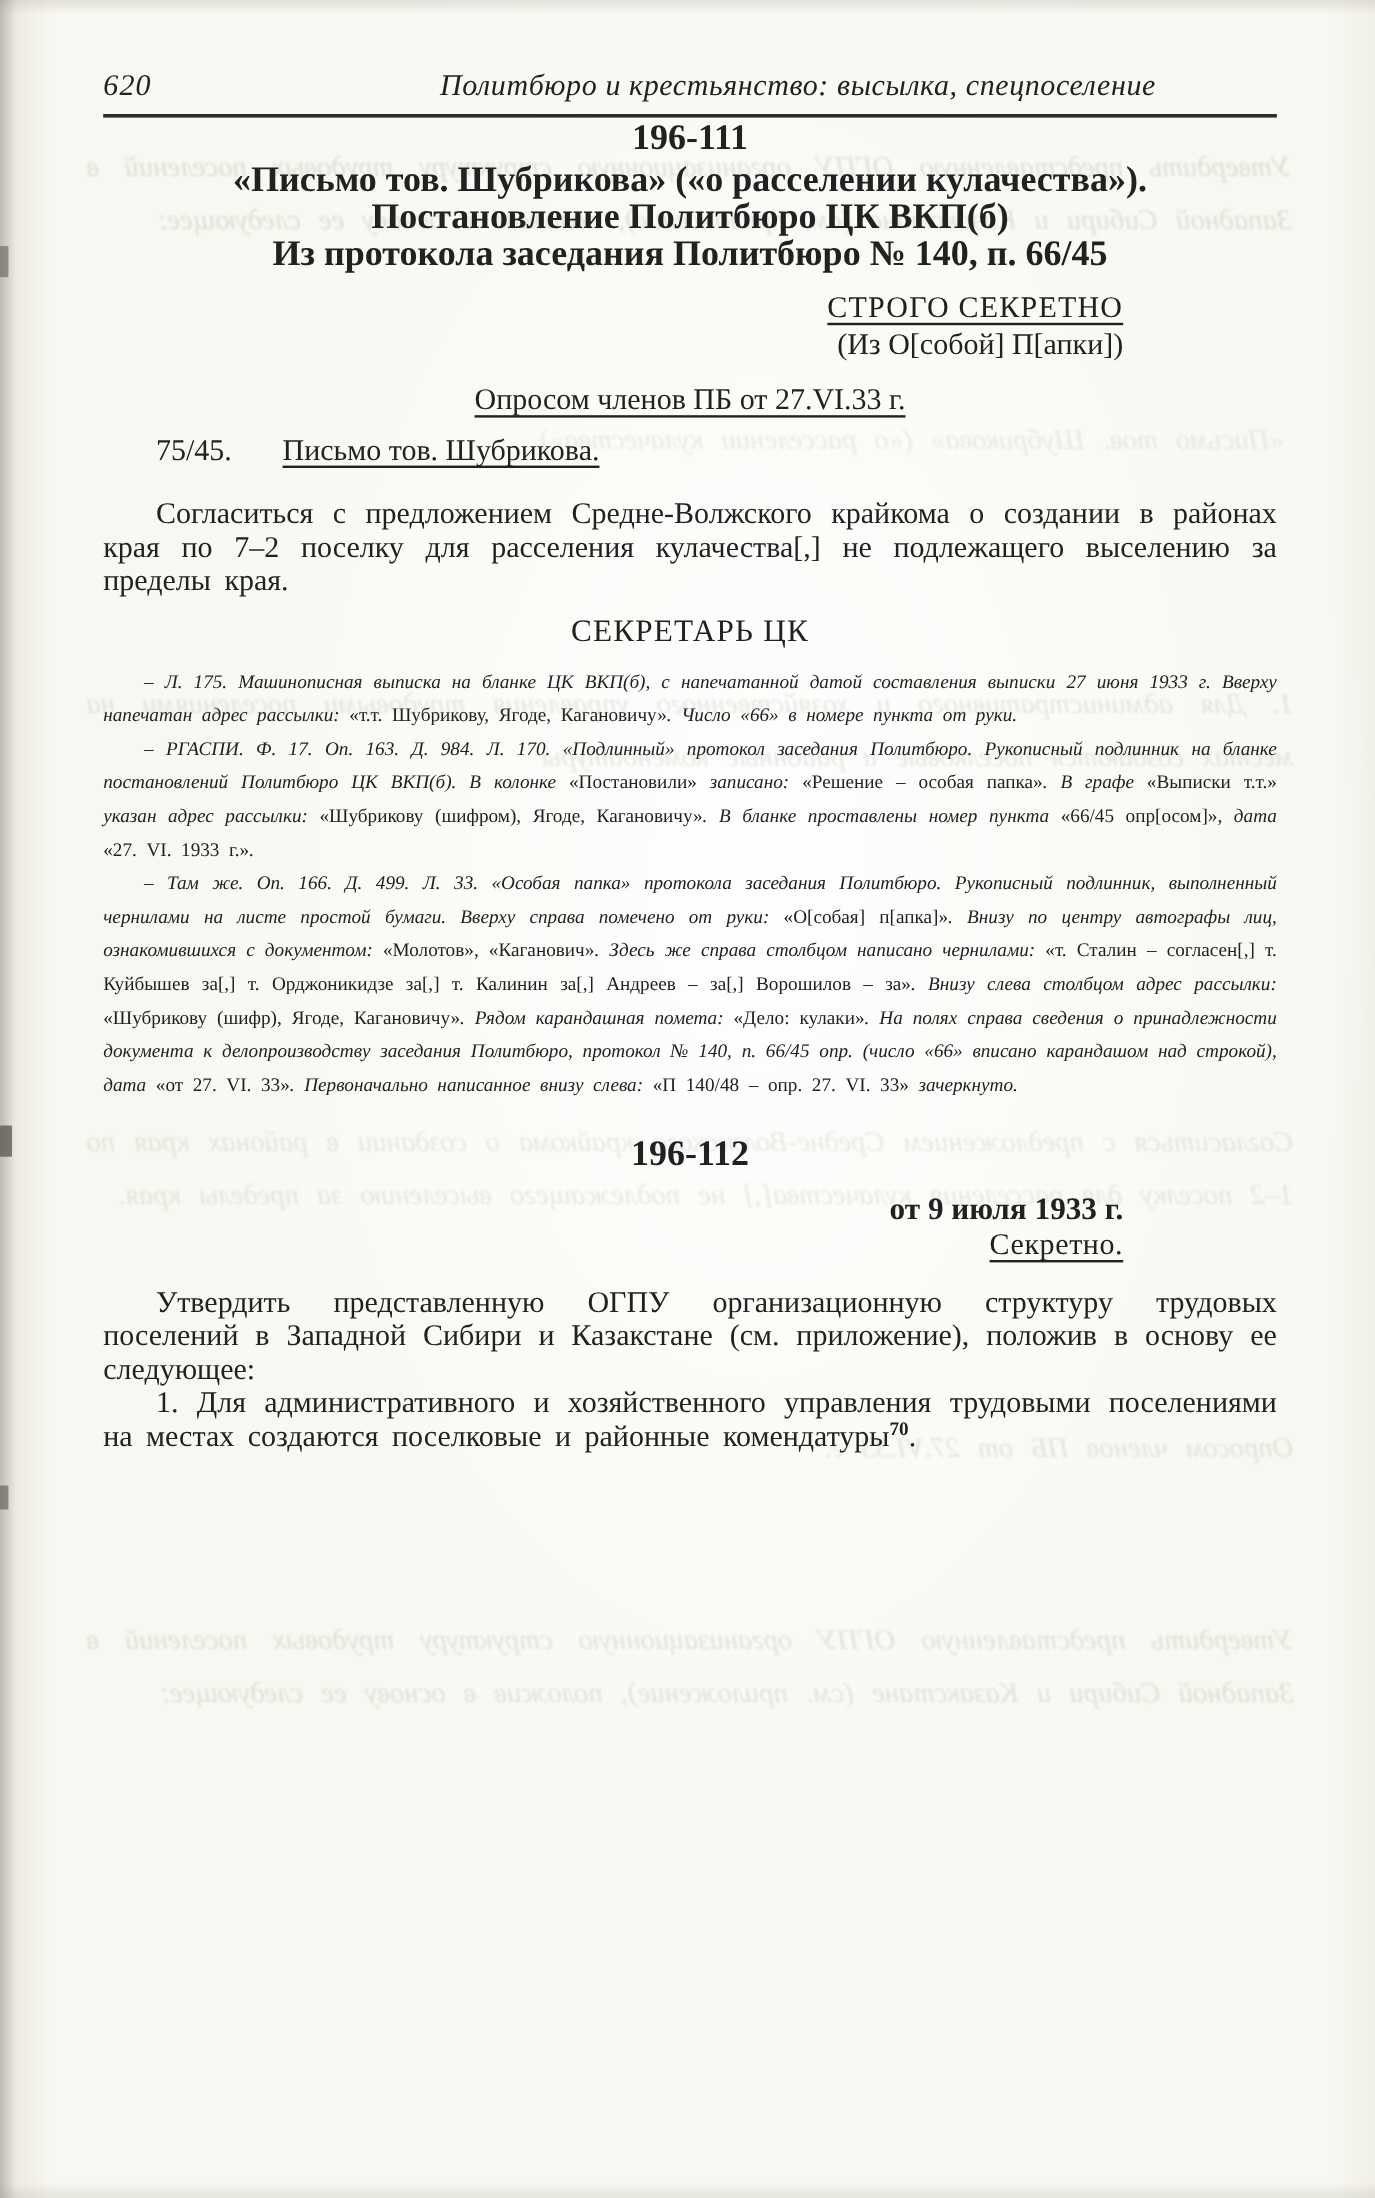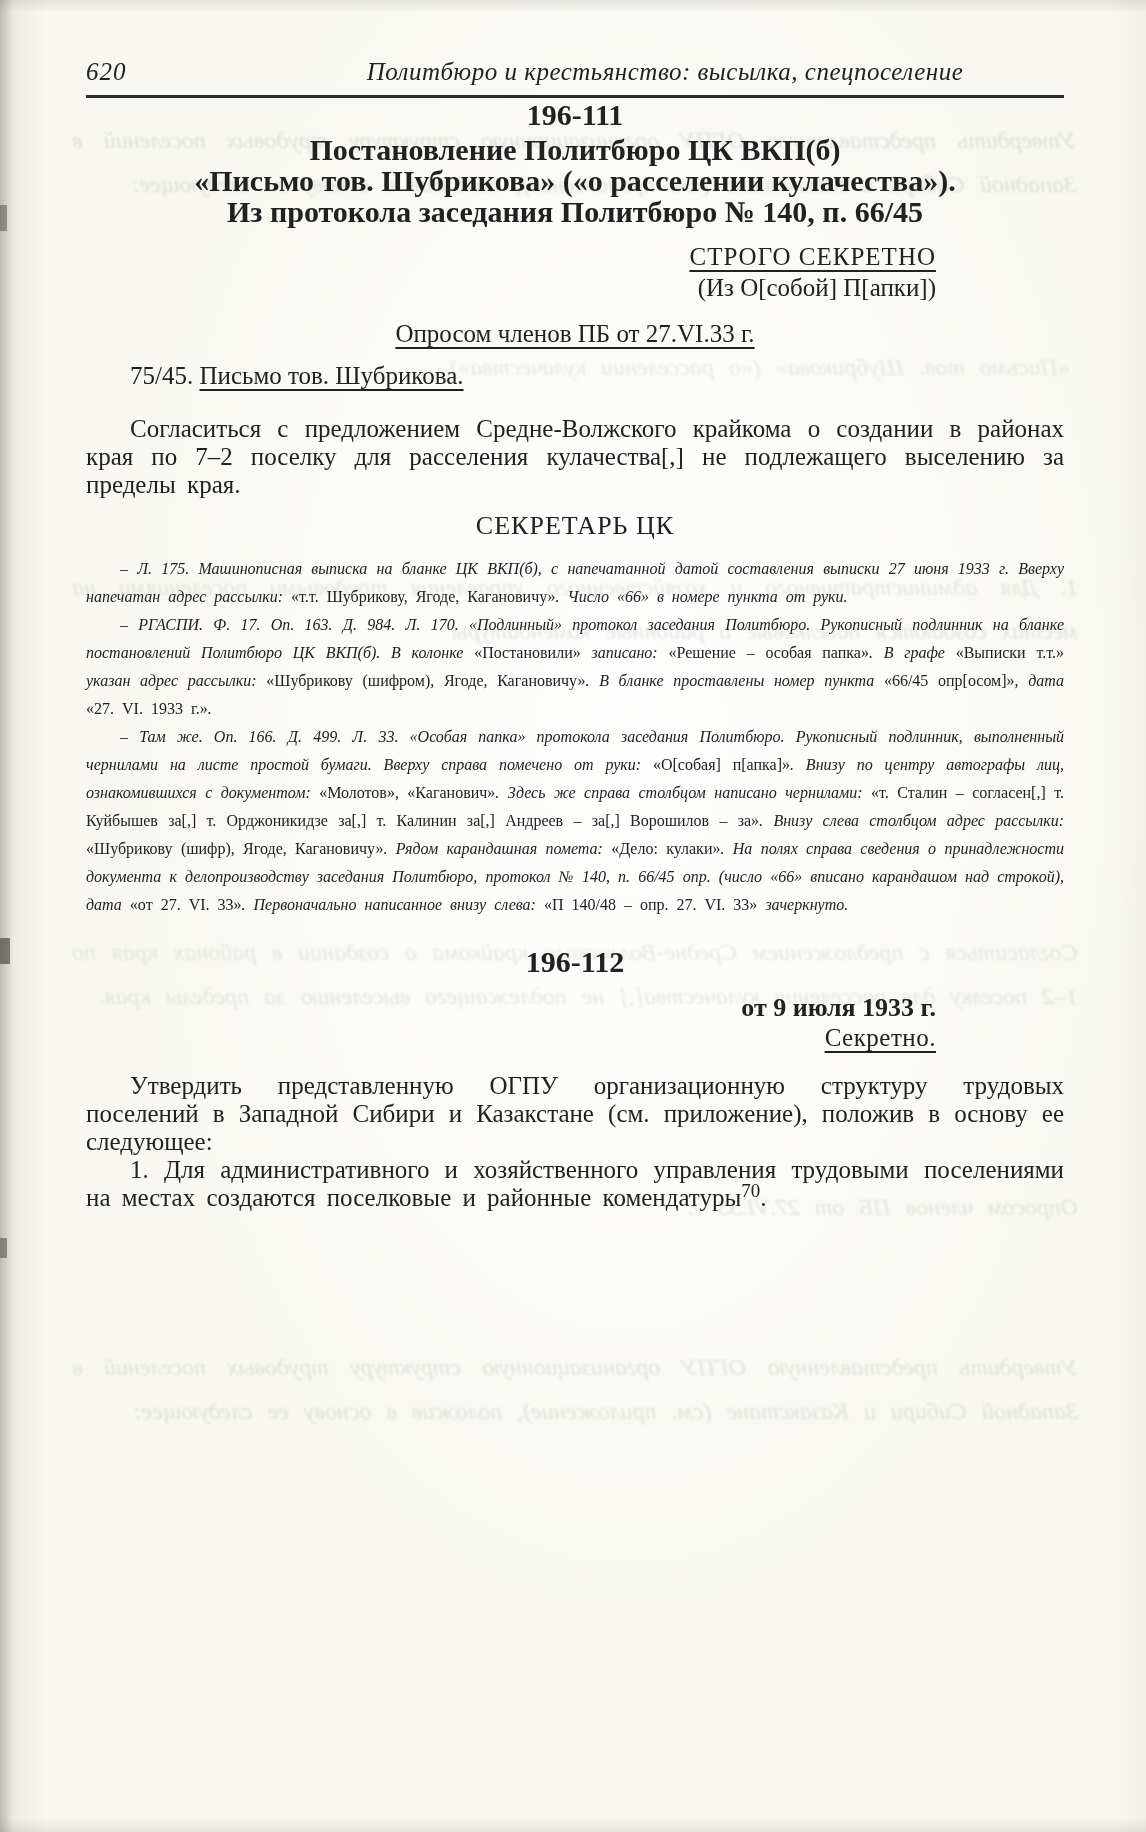"Постановление Политбюро ЦК ВКП(б)" div { order: before "«Письмо тов. Шубрикова» («о расселении" -> after "«Письмо тов. Шубрикова» («о расселении" }
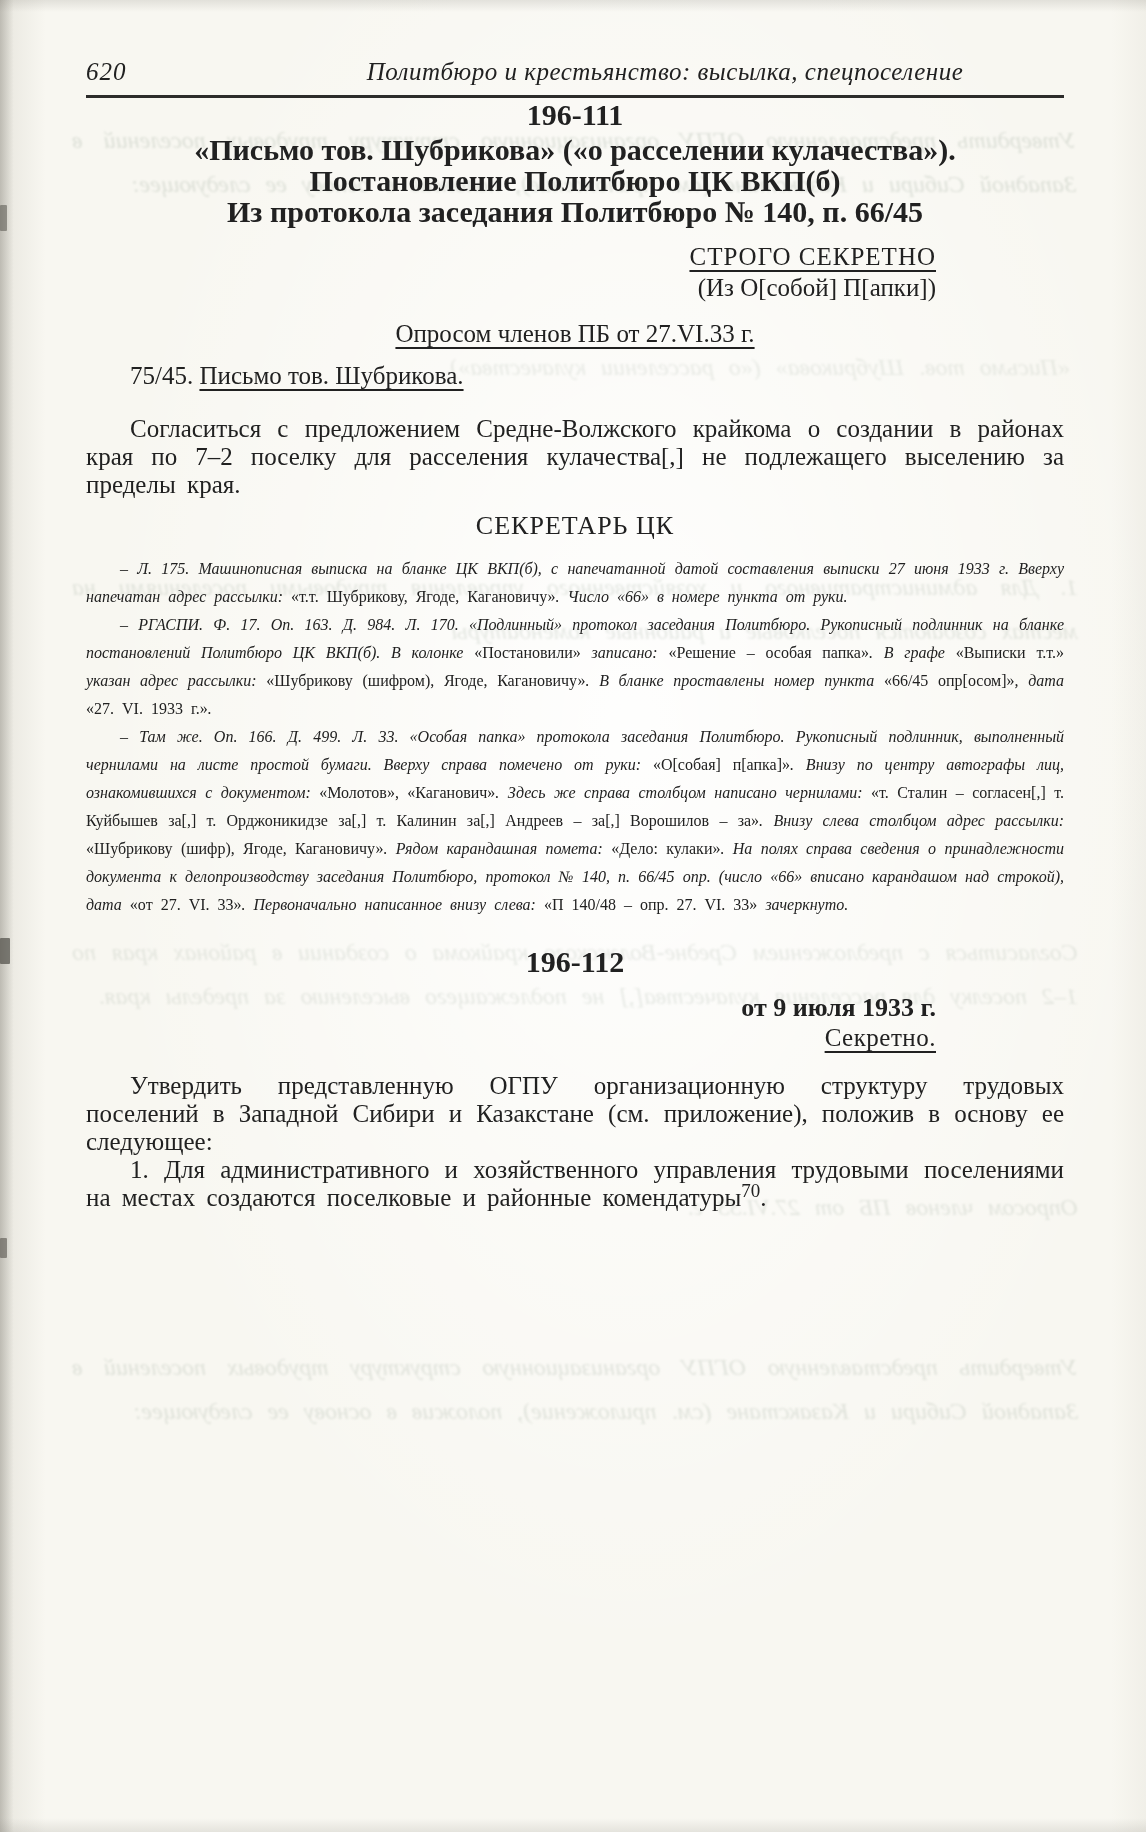"Письмо тов. Шубрикова." .seg-u { margin-left: none -> 36px }
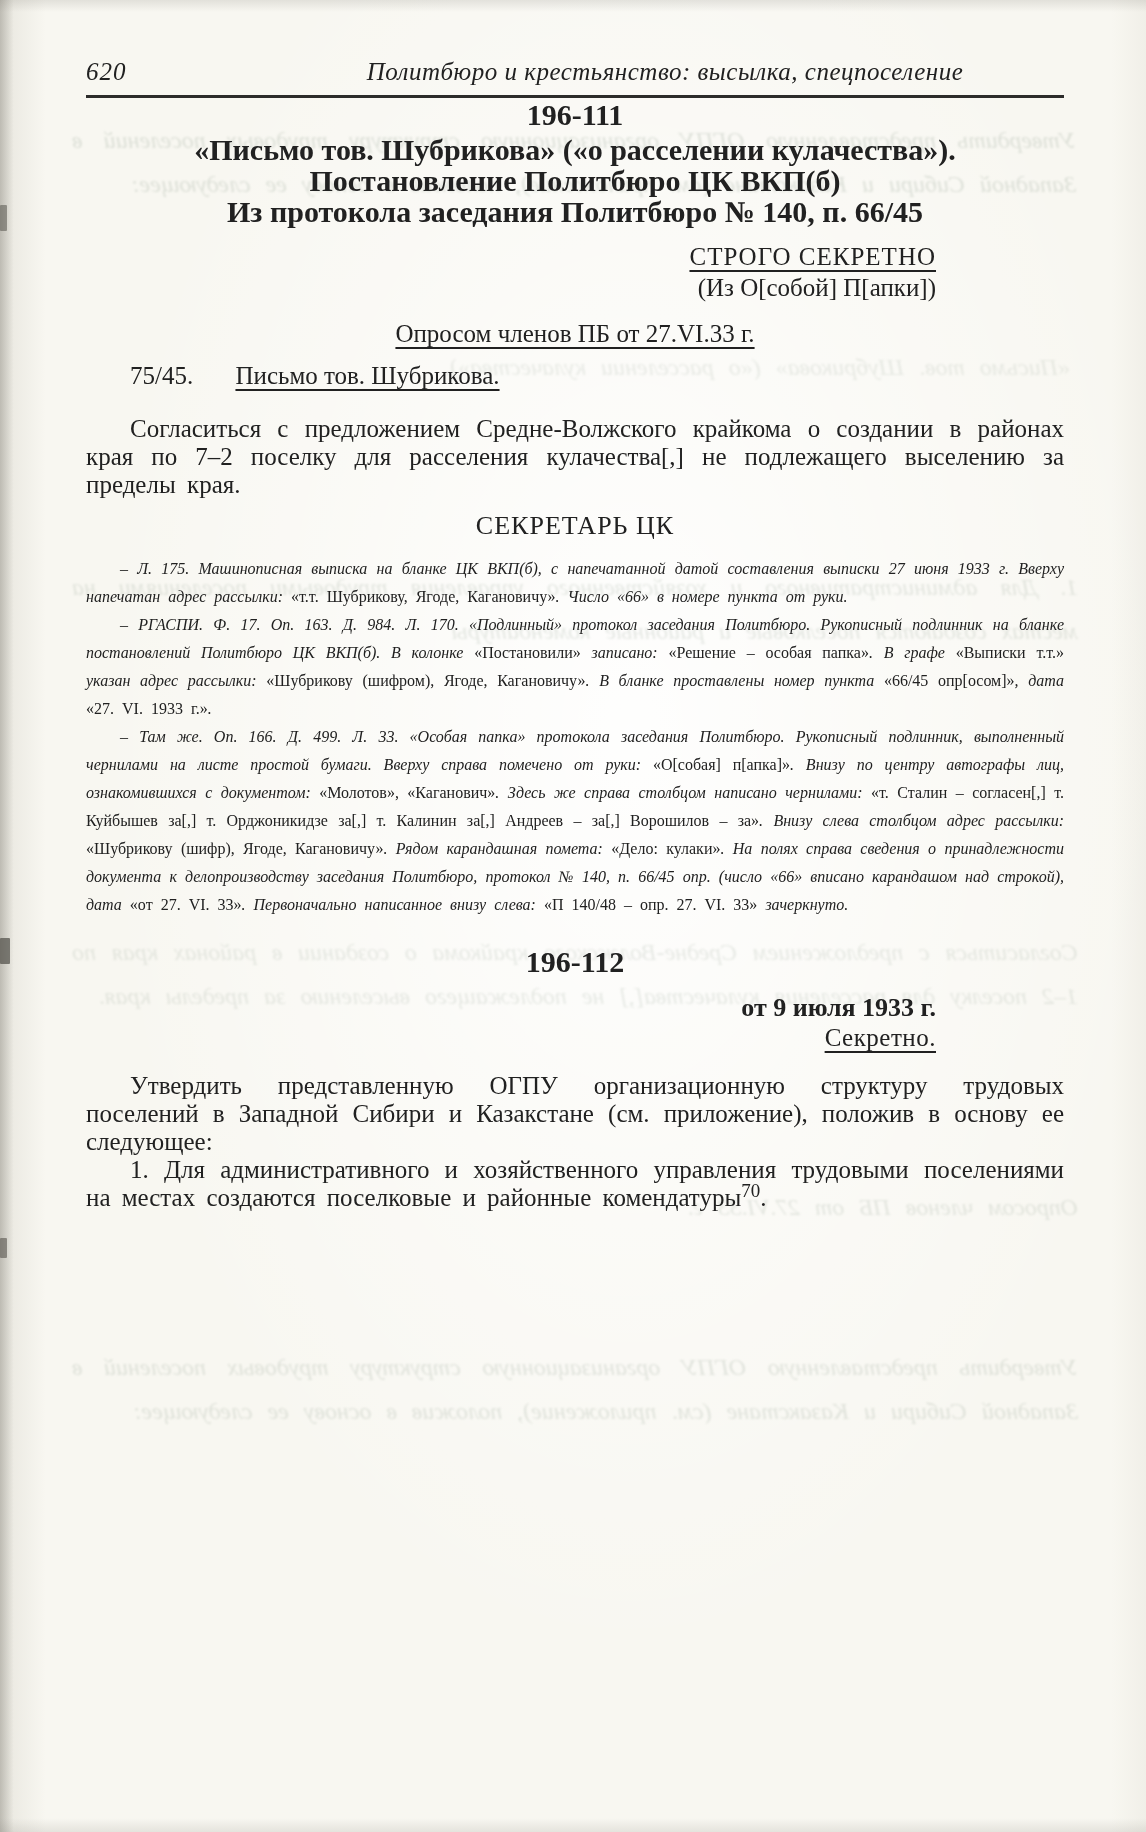"70" sup.fn { font-size: 19px -> 16px; font-weight: normal -> bold }
